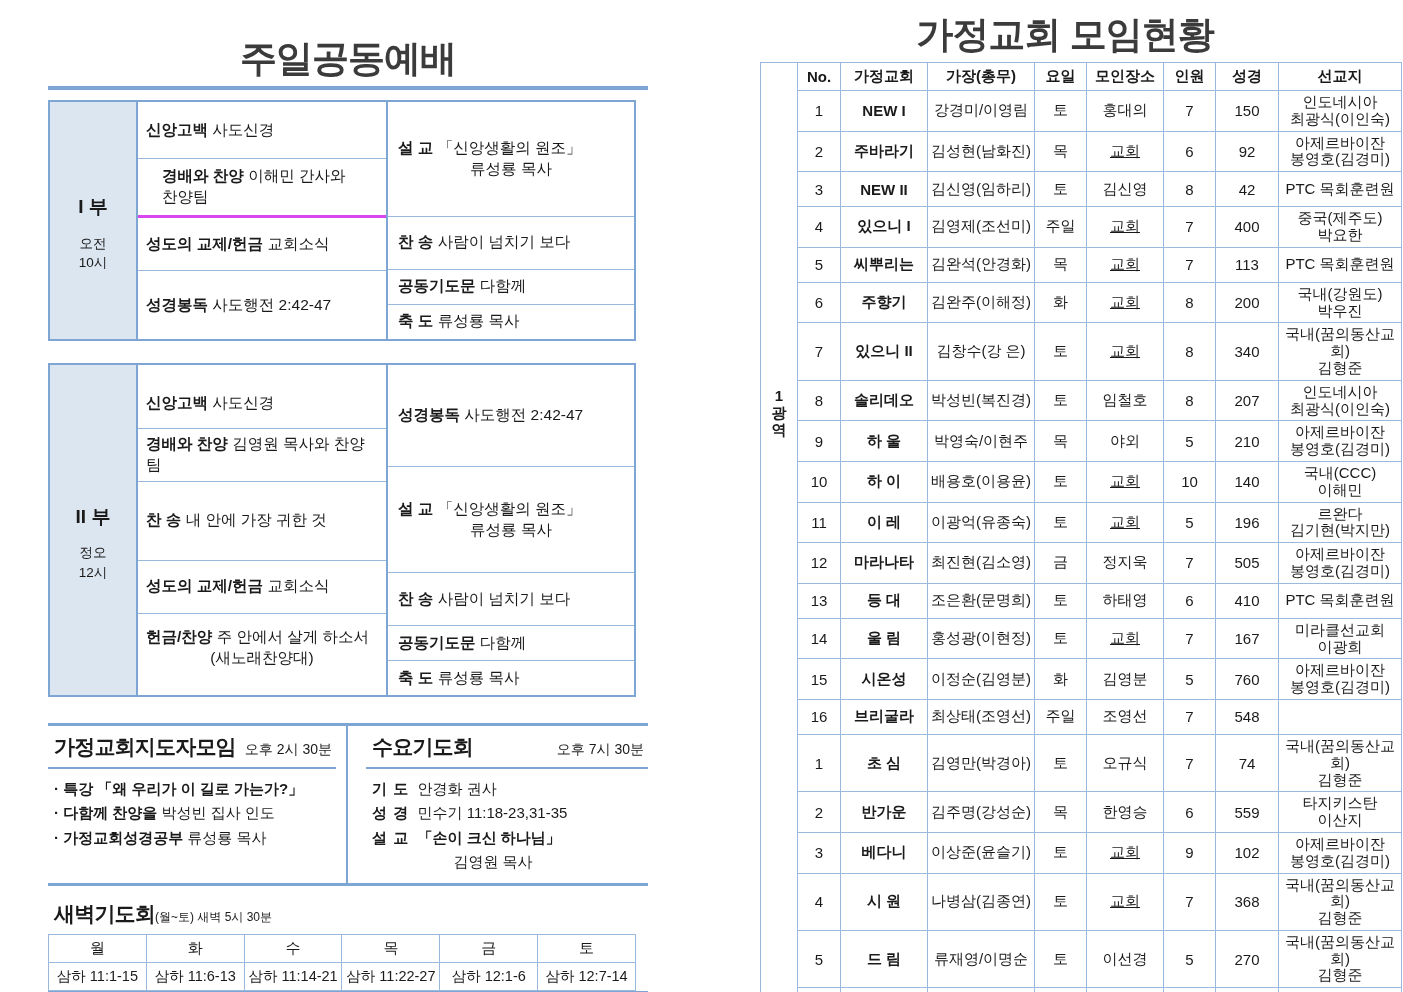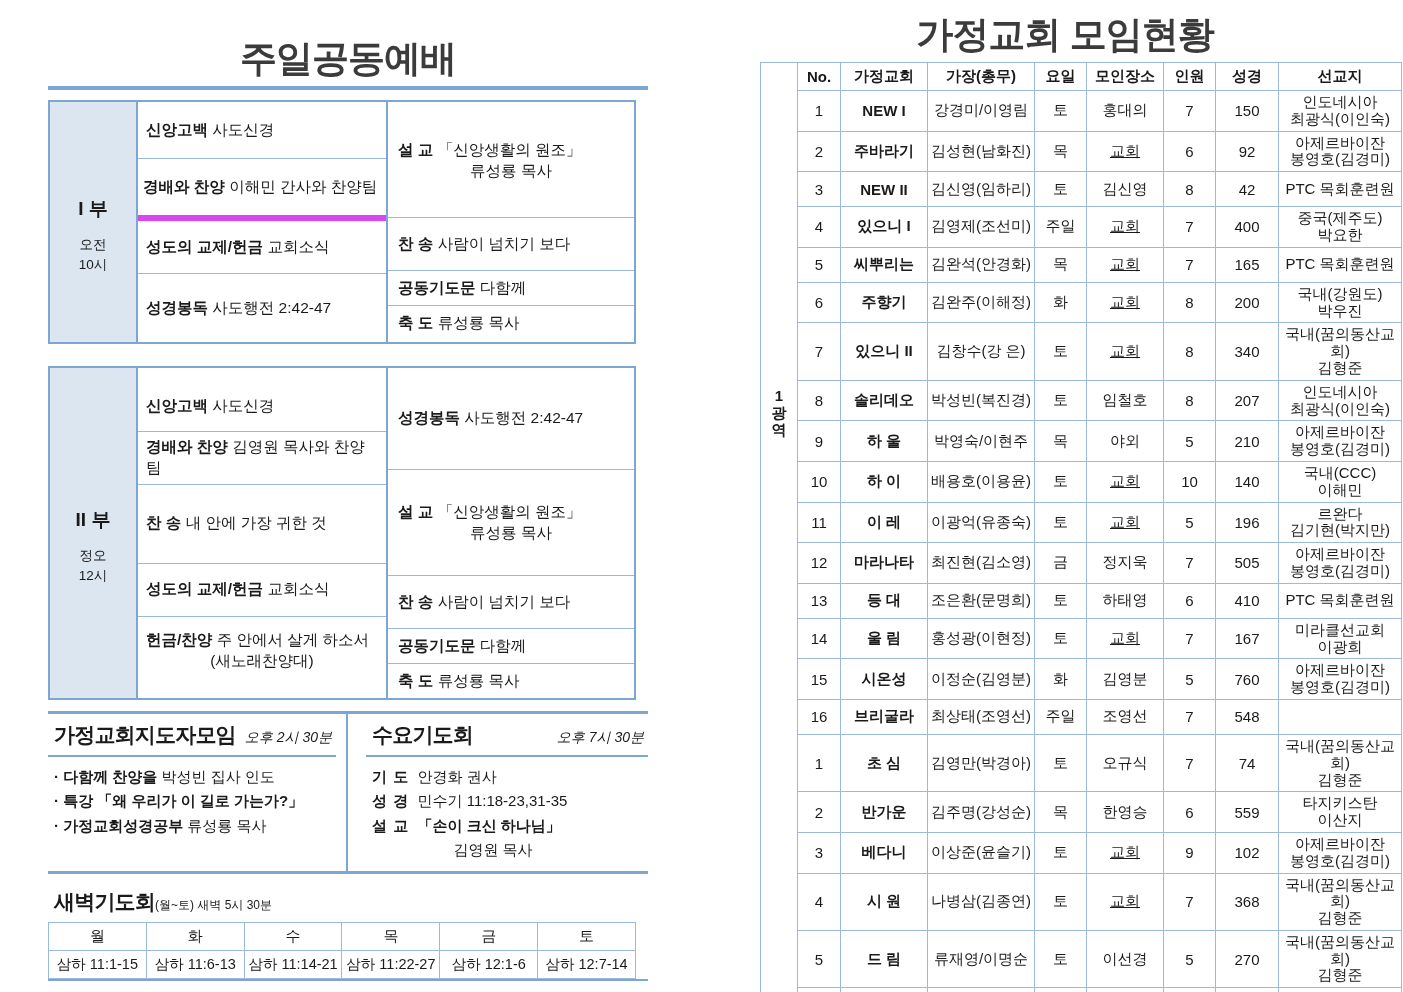"경배와 찬양 이해민 간사와 찬양팀" td { border-bottom: 6px solid #d946ef -> 3px solid #d946ef; padding: 5px 5px -> 5px 24px }
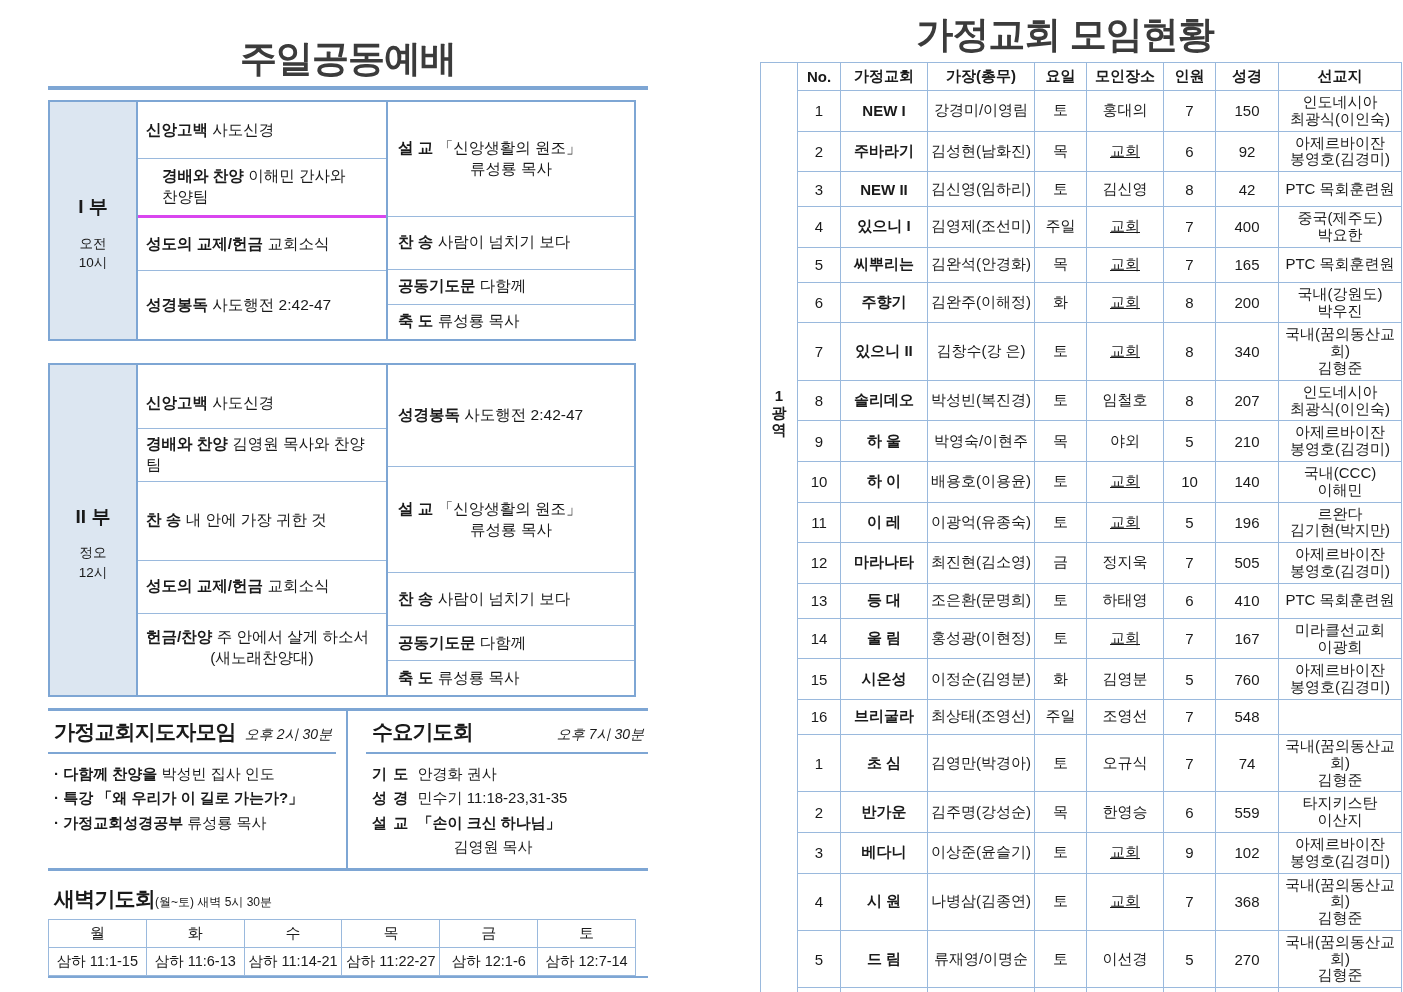"165" td { text: 165 -> 113 }
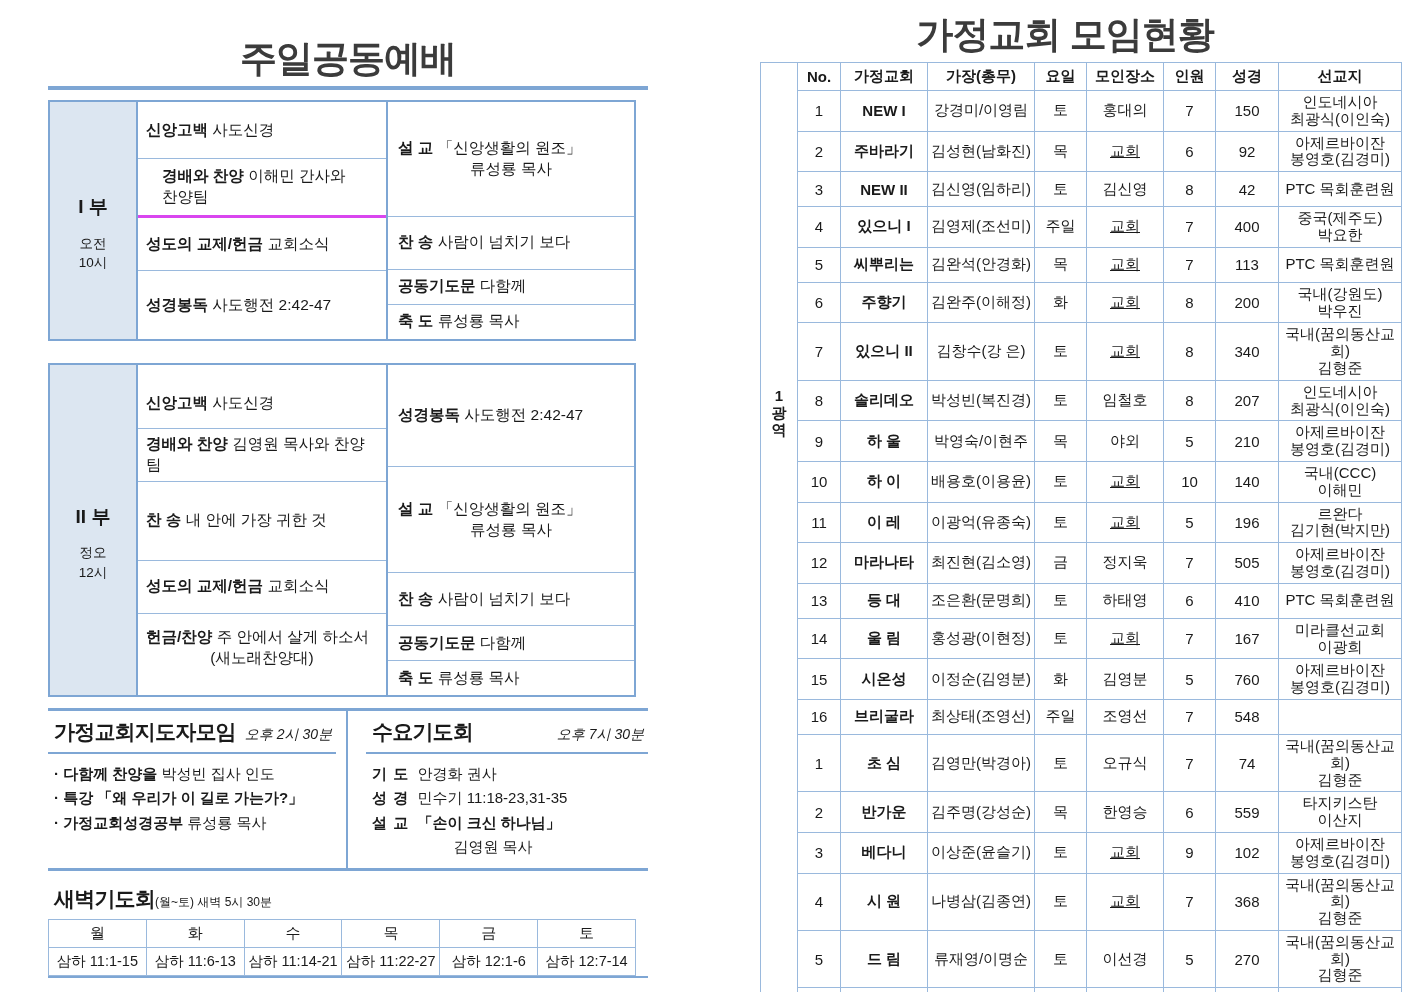"가정교회지도자모임" .meet-wrap { margin-top: 11px -> 26px }
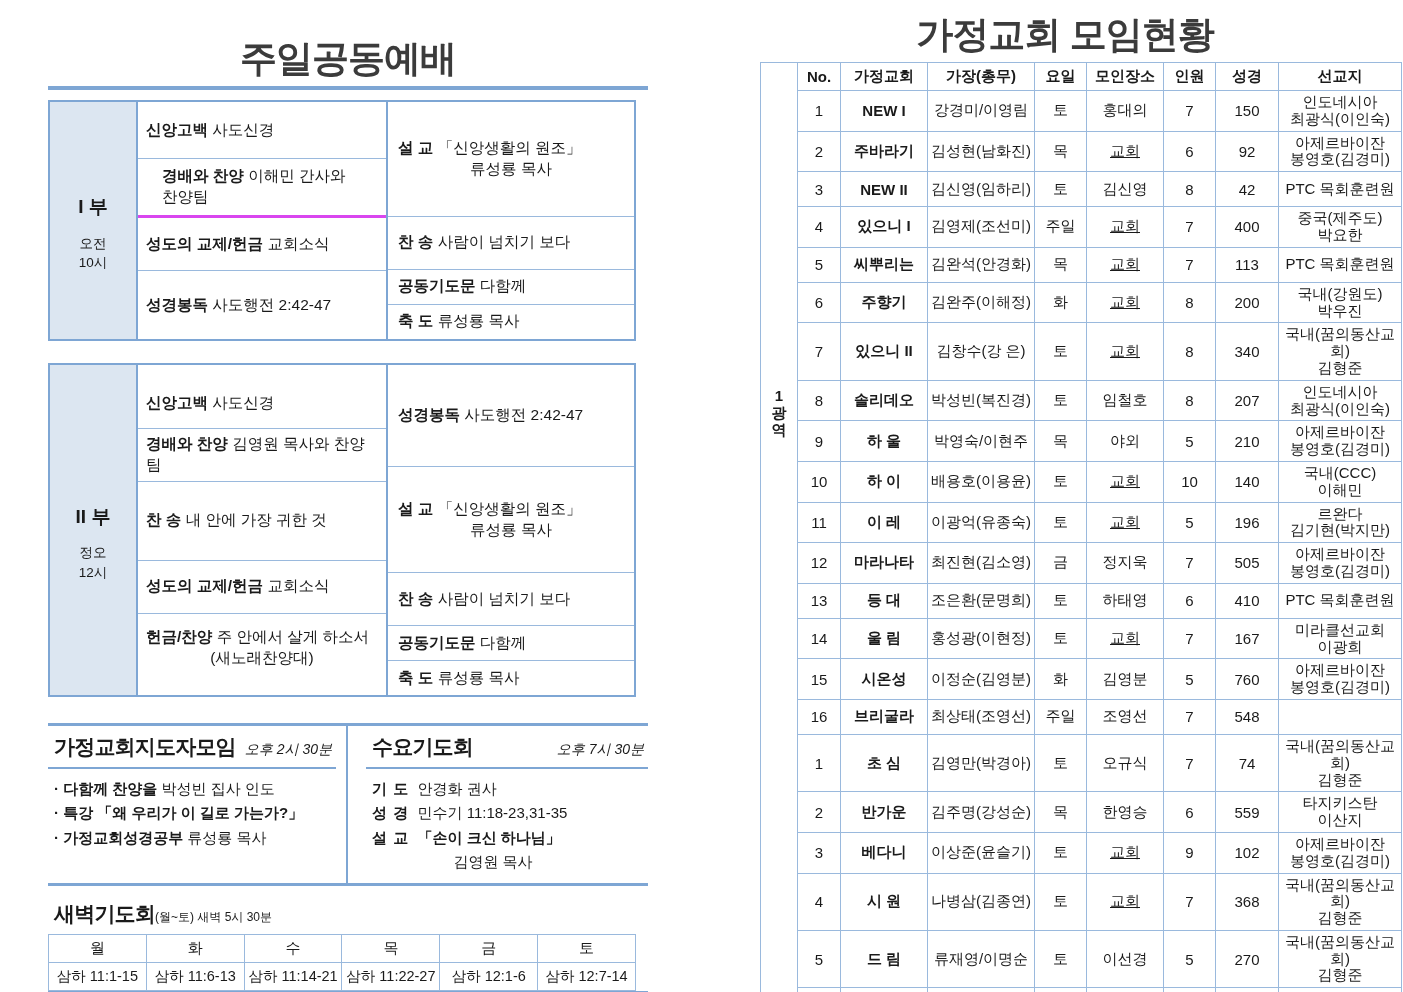"오후 2시 30분" .meet-head .h-time { font-style: italic -> none }
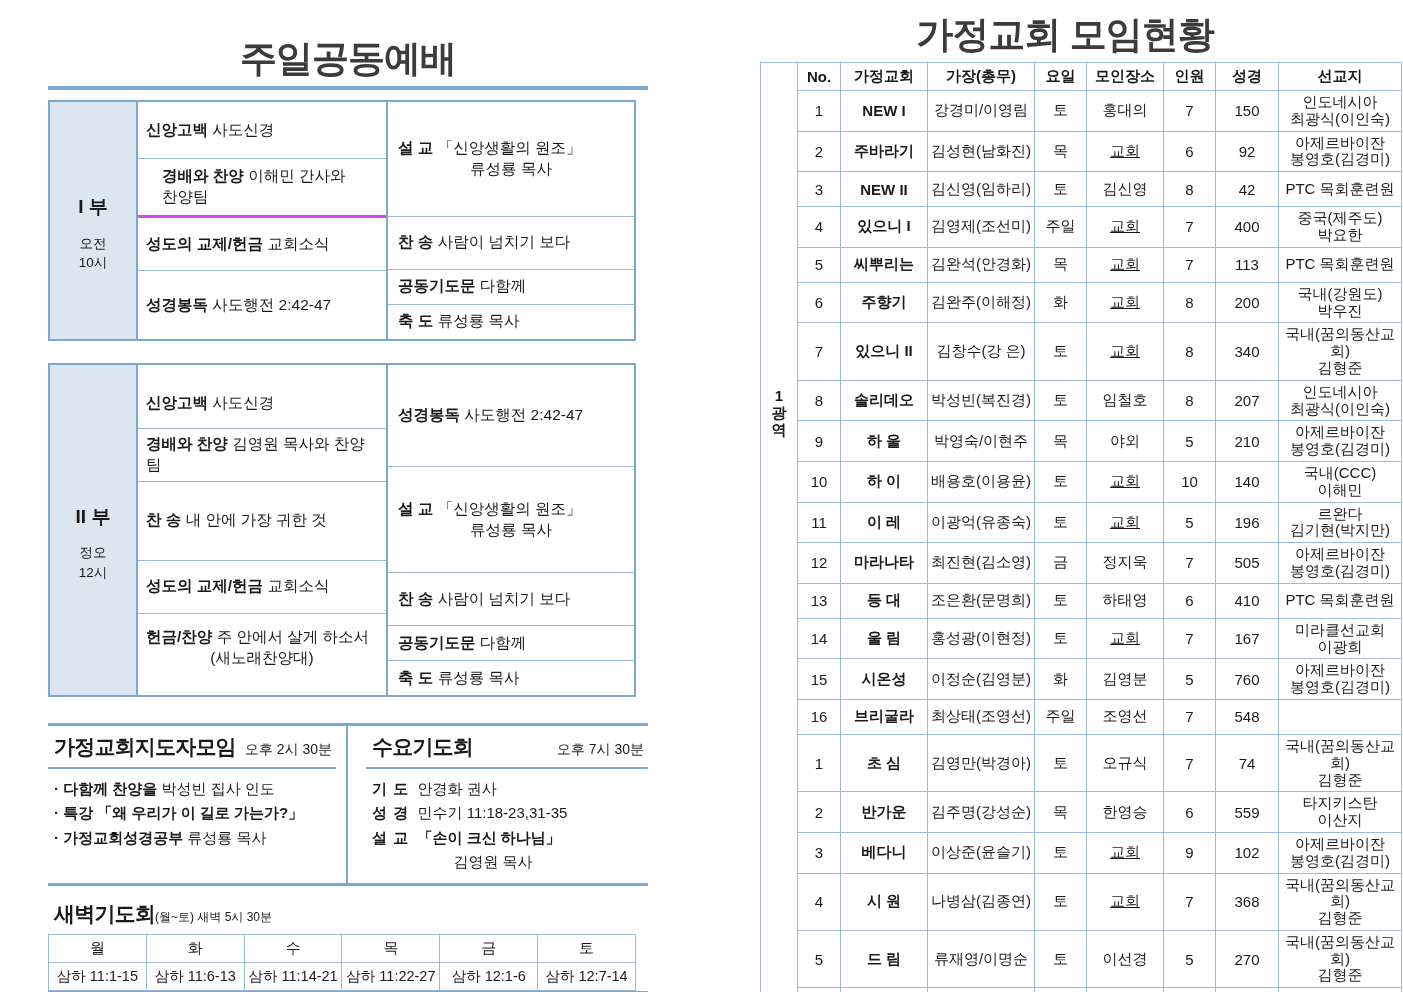"· 다함께 찬양을 박성빈 집사" div { order: before "· 특강 「왜 우리가 이" -> after "· 특강 「왜 우리가 이" }
